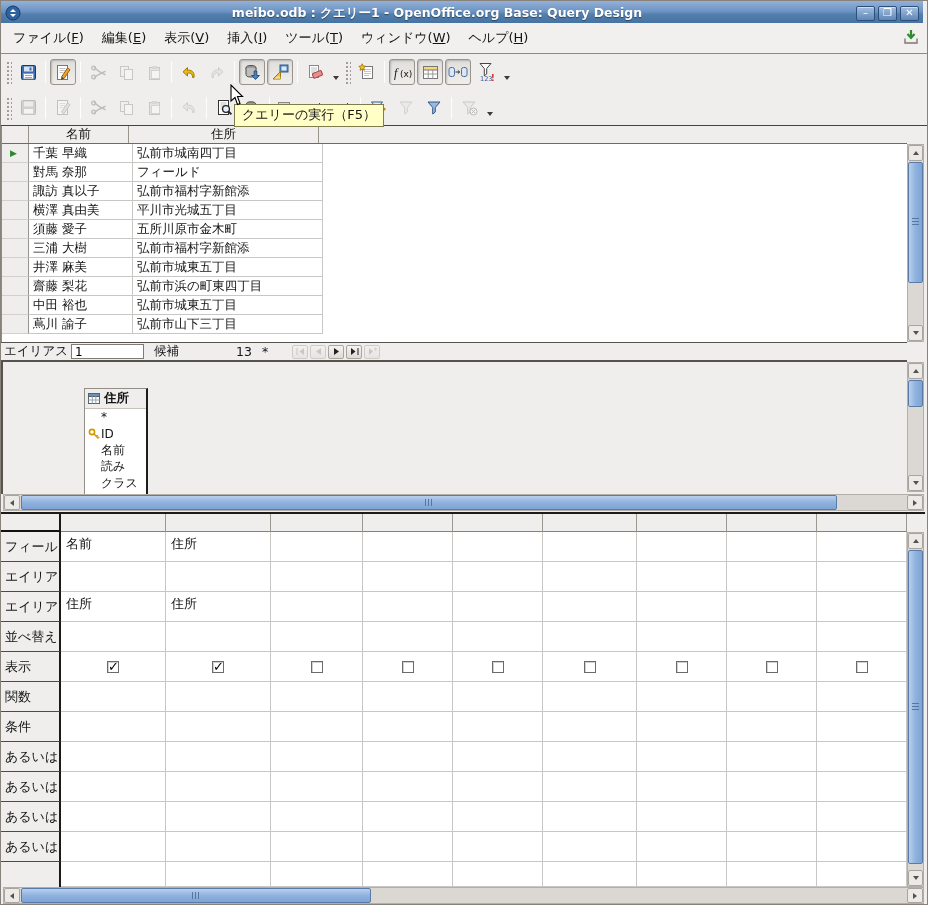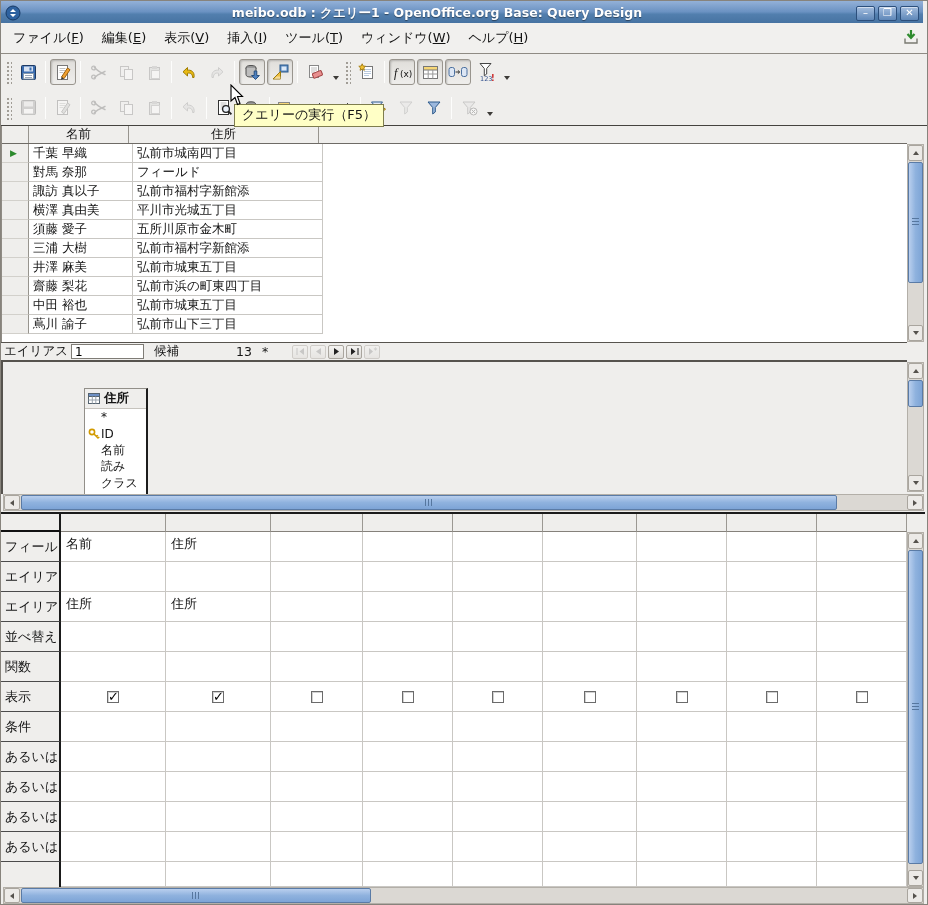"関数" div.grow { order: before "表示" -> after "表示" }
